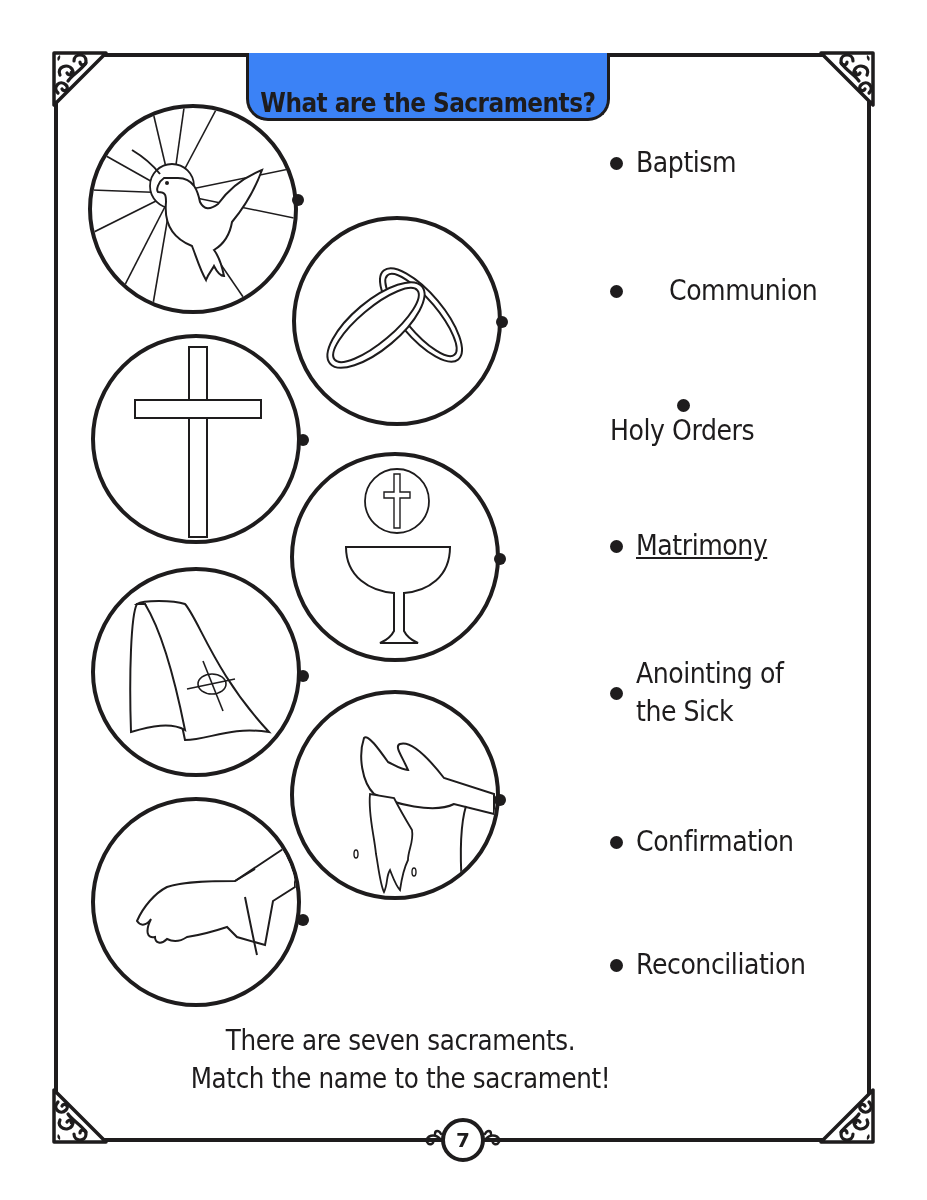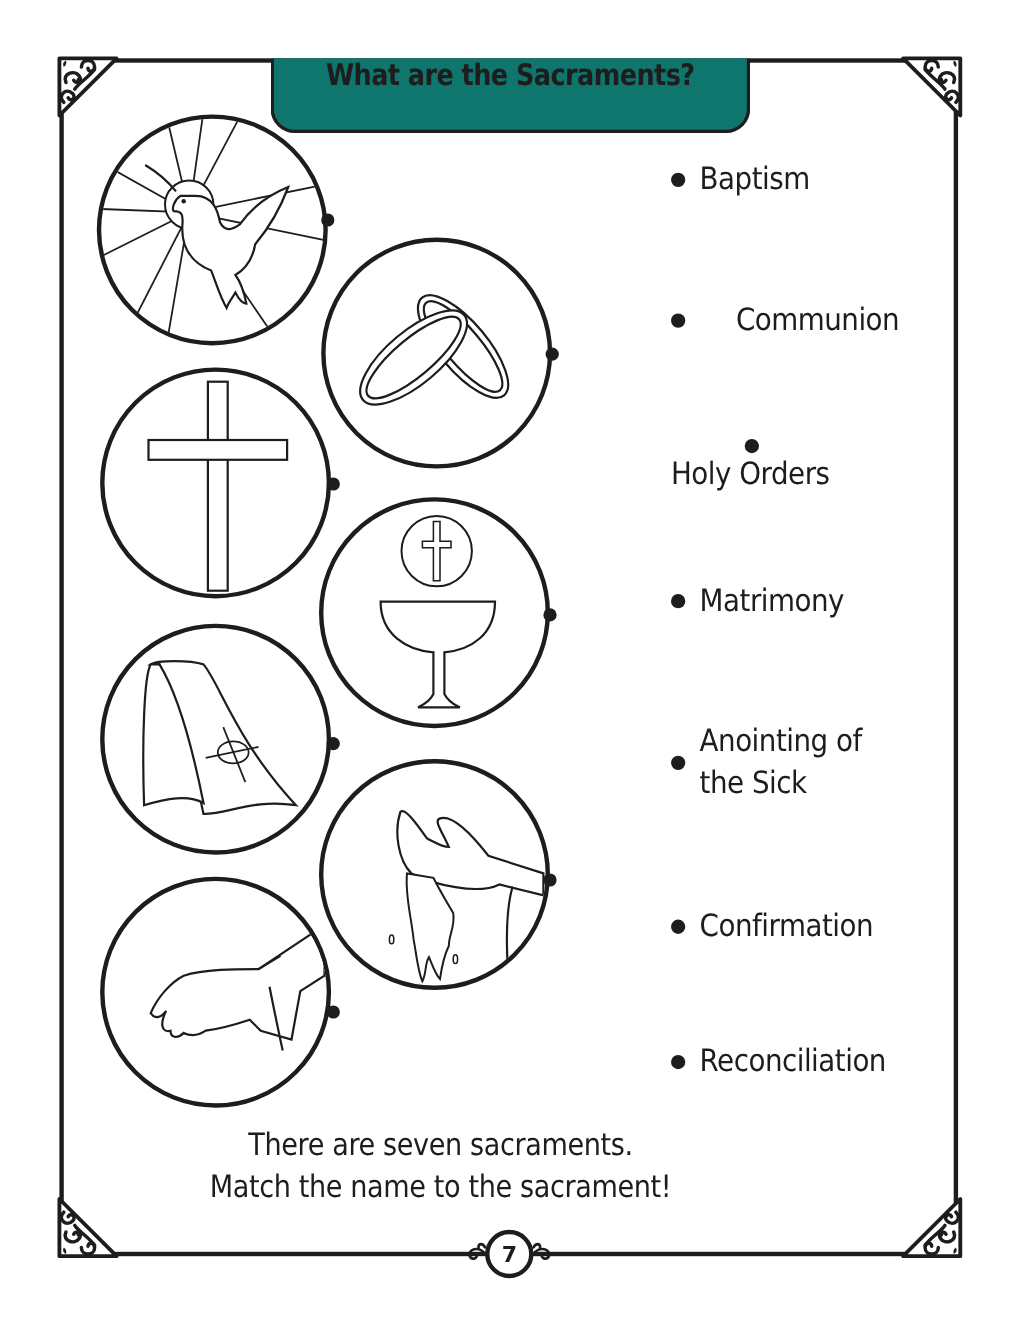"What are the Sacraments?" .title-box { align-items: flex-start -> flex-end; background: #0f766e -> #3b82f6; width: 436px -> 364px }
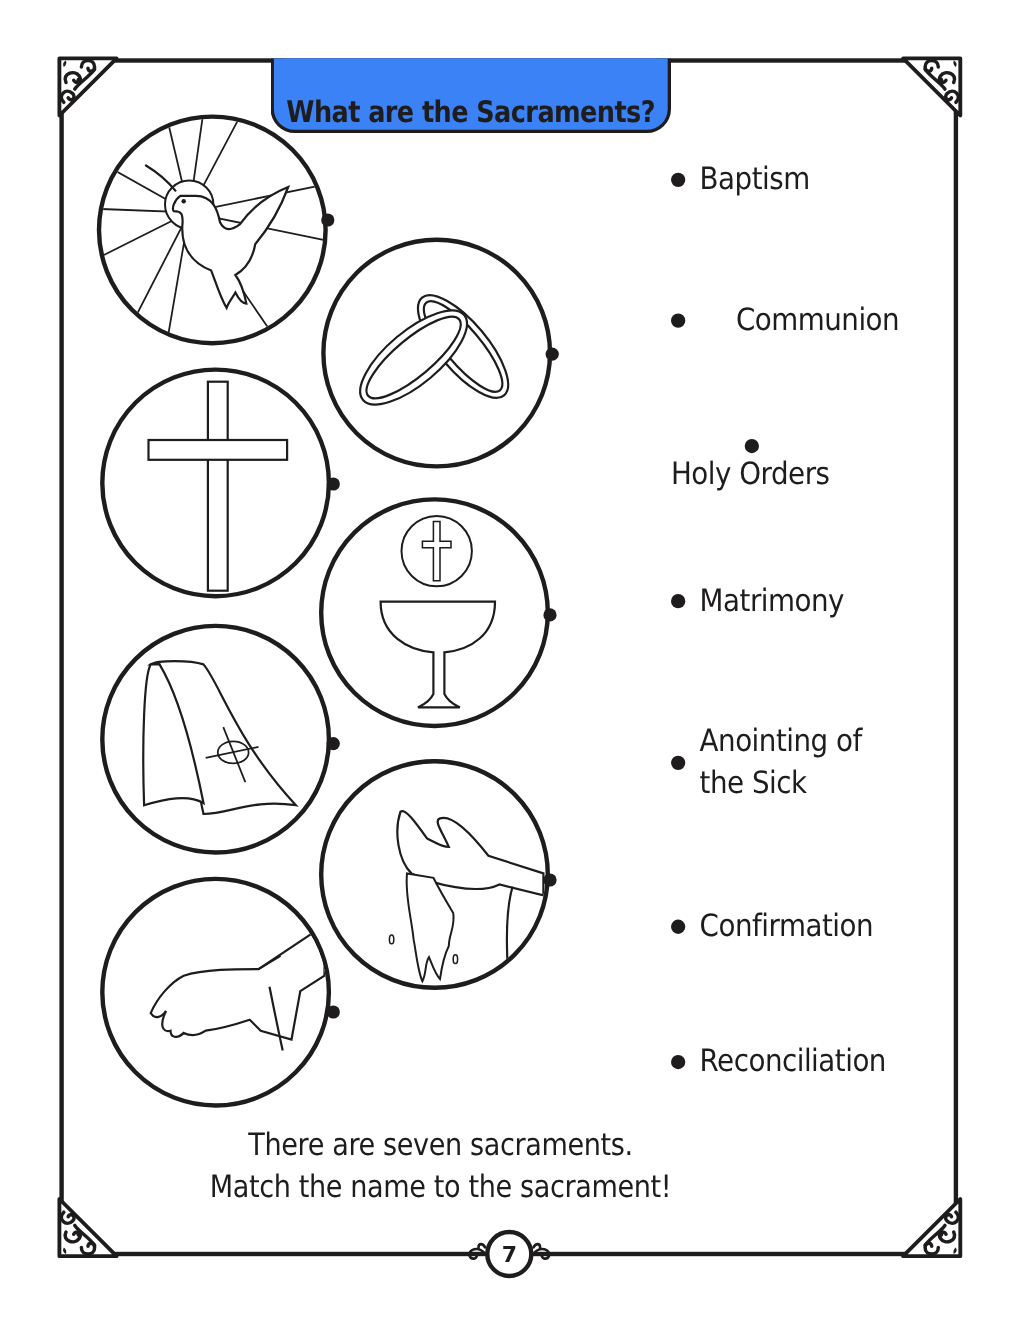"Matrimony" div.name-item { text-decoration: none -> underline }
